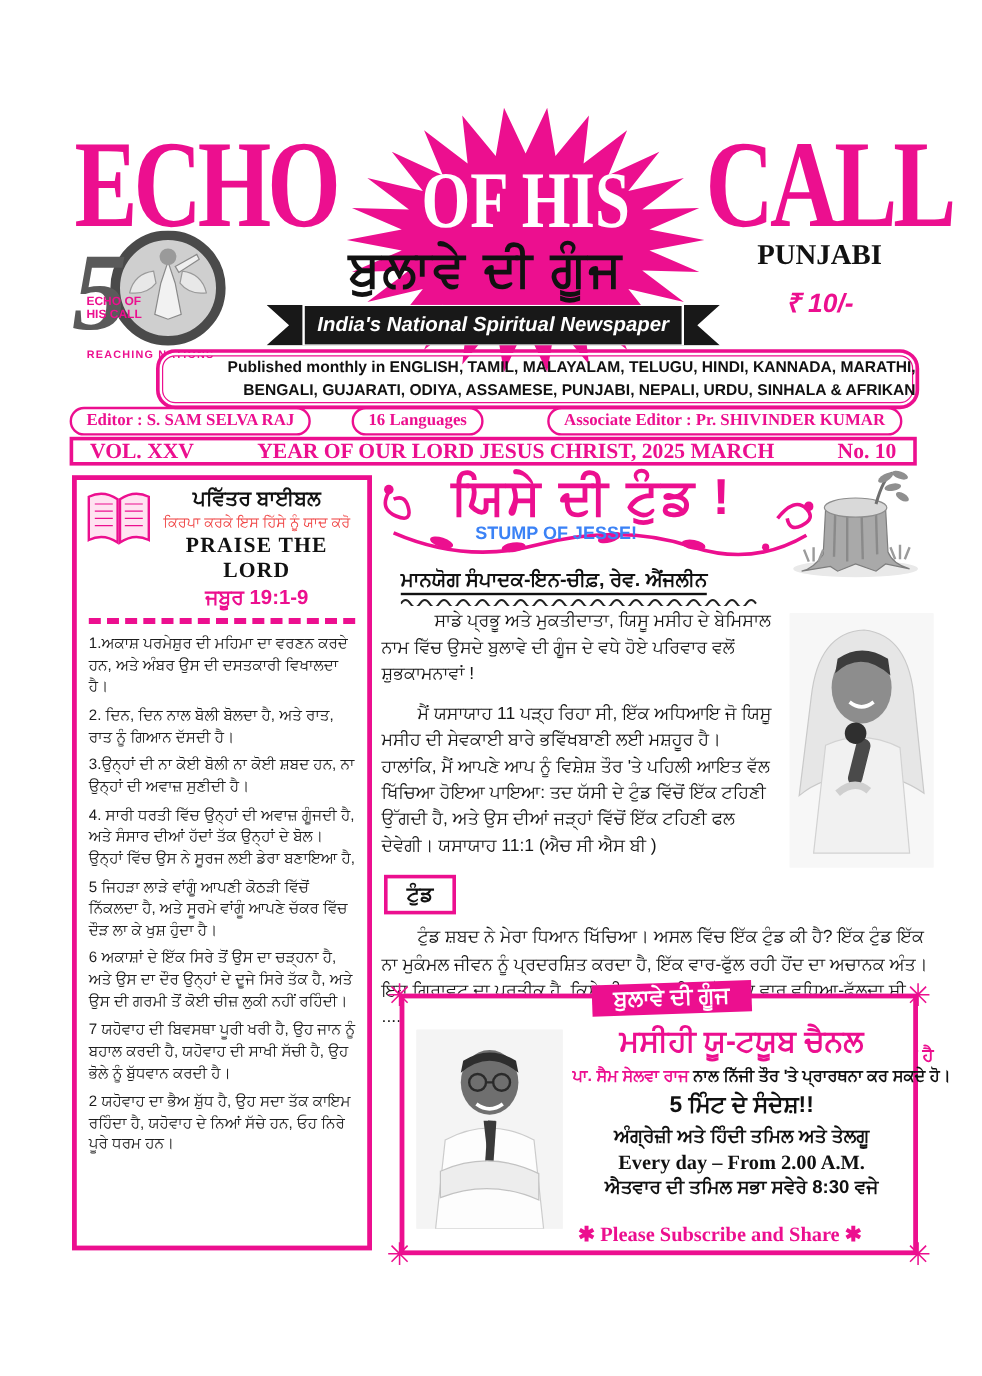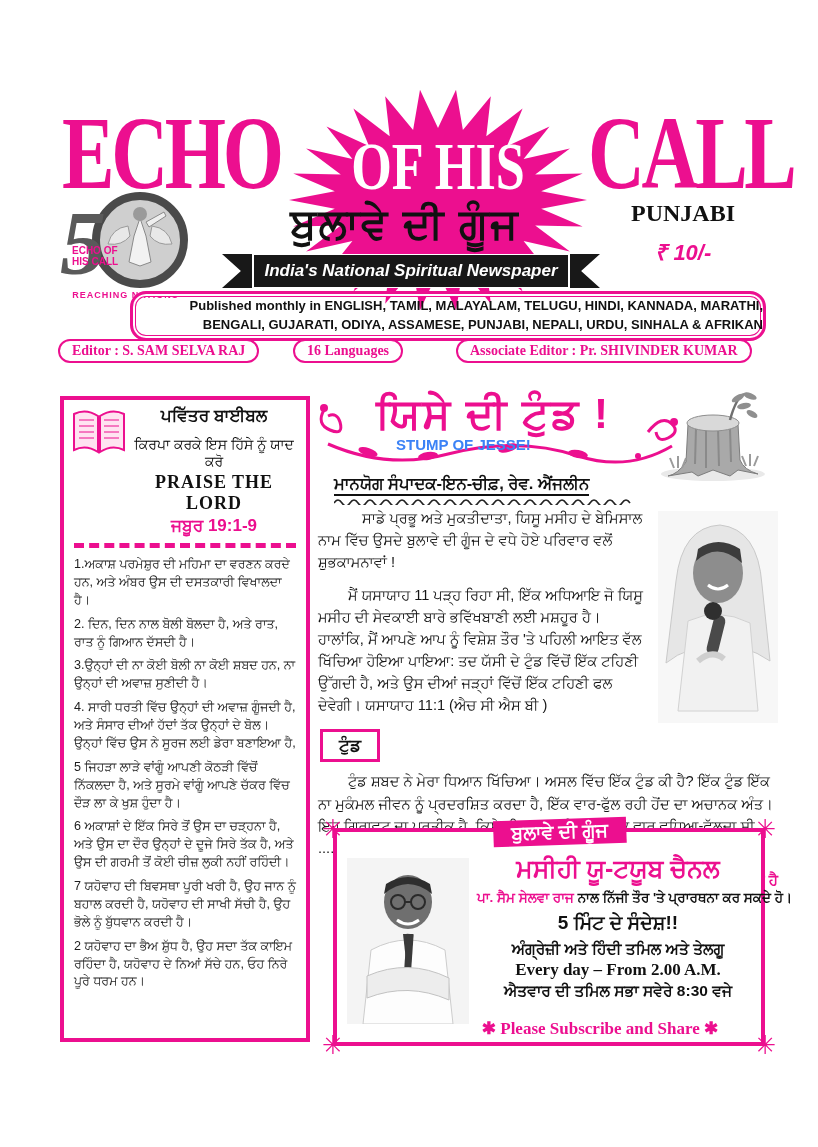"VOL. XXV" div.vol-bar { html: none -> <div> <span>VOL. XXV</span> <span>YEAR OF OUR LORD JESUS CHRIST, 2025 MARCH</span> <span>No. 10</span> </div> }
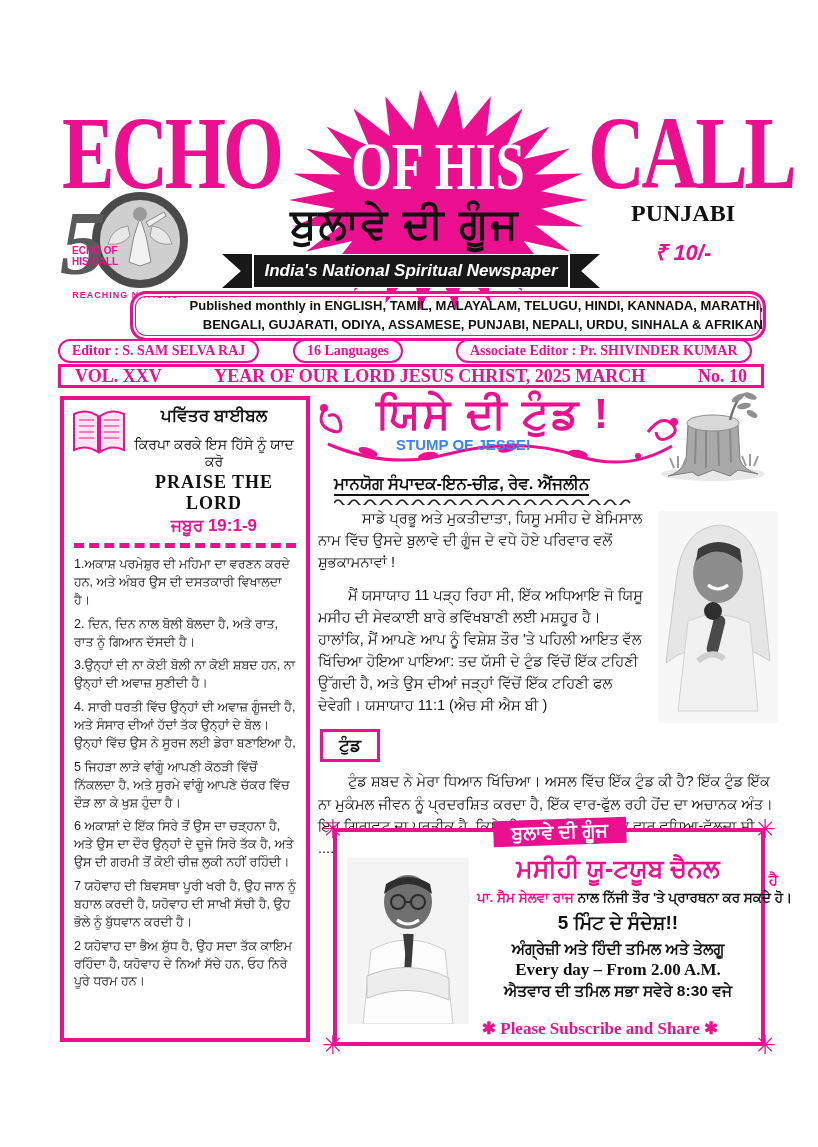"ਕਿਰਪਾ ਕਰਕੇ ਇਸ ਹਿੱਸੇ ਨੂੰ" .scr-sub { color: #000000 -> #ef4444; font-size: 14px -> 12px; margin-top: 10px -> 2px }
